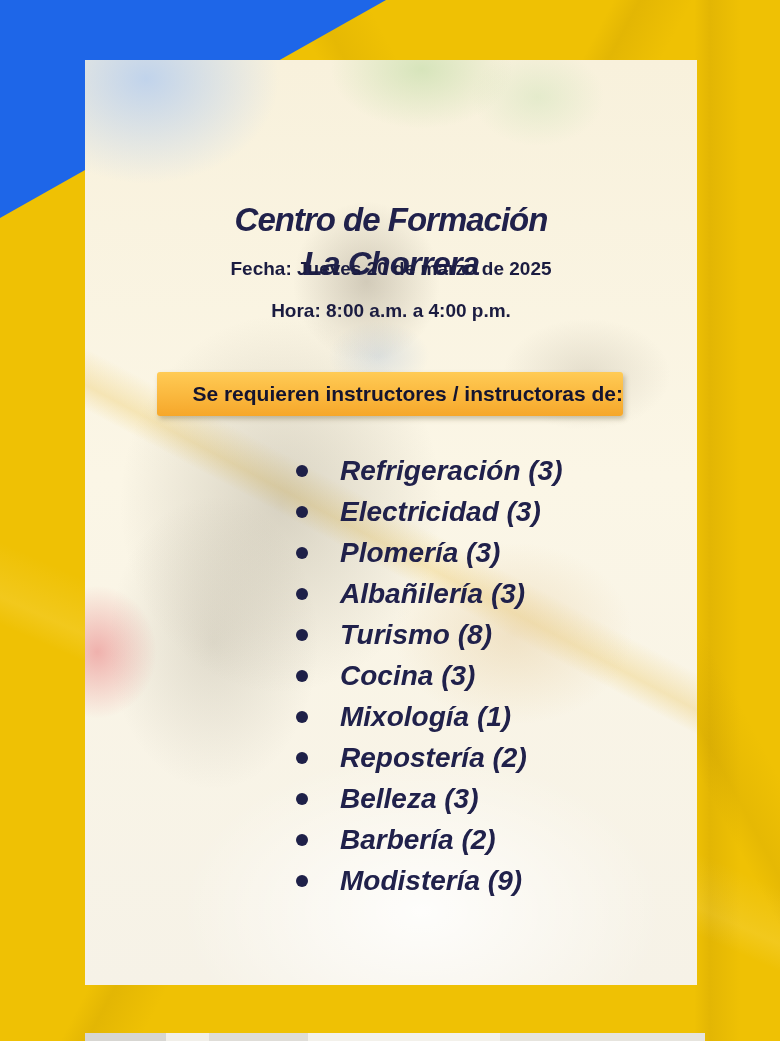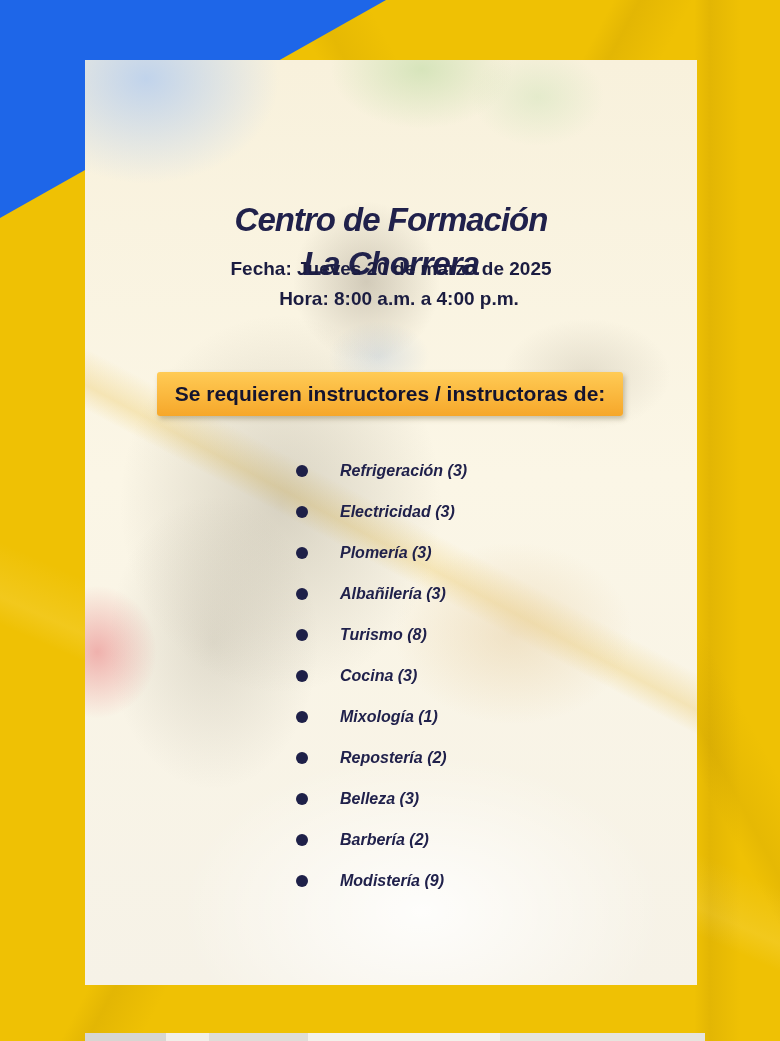"Hora: 8:00 a.m. a 4:00" .meta.time { margin-left: 8px -> none; top: 228px -> 240px }
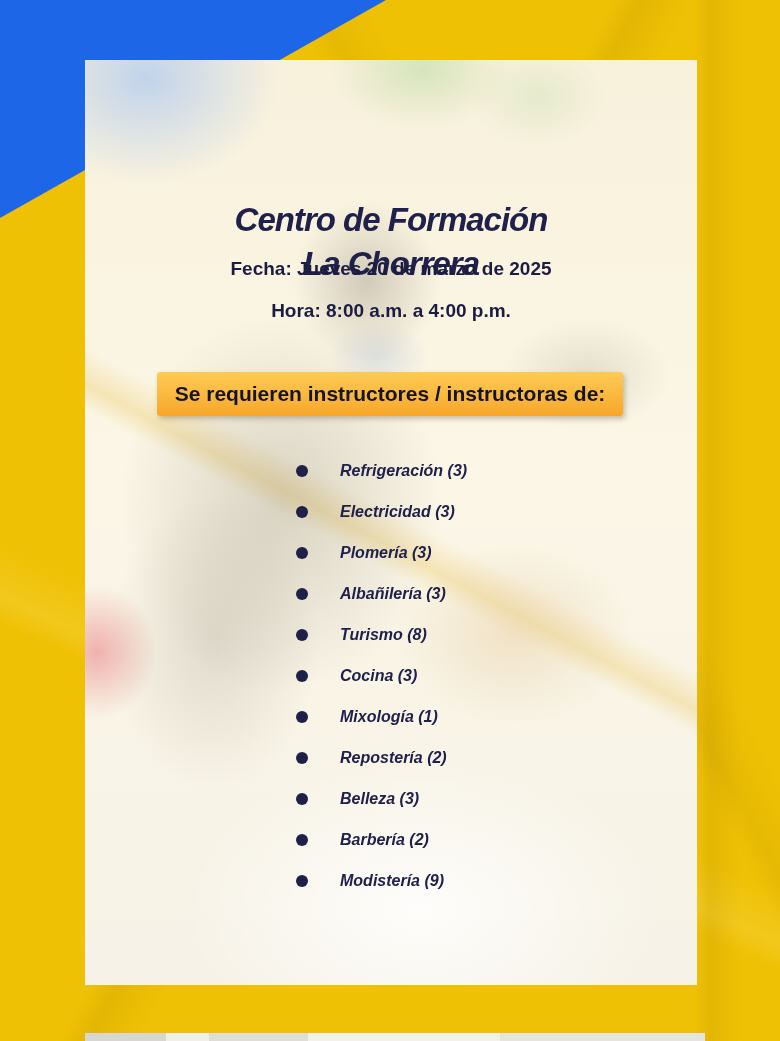"Se requieren instructores / instructoras" .banner { justify-content: center -> flex-end }
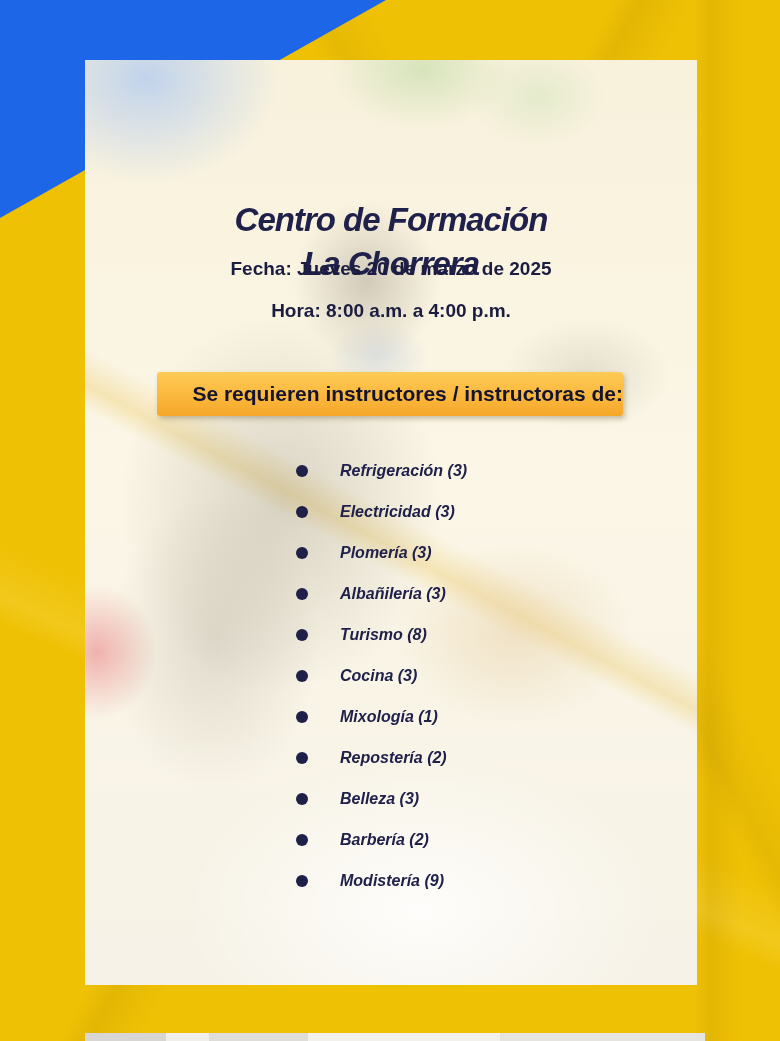"Refrigeración (3)" .li-text { font-size: 16px -> 28px }
